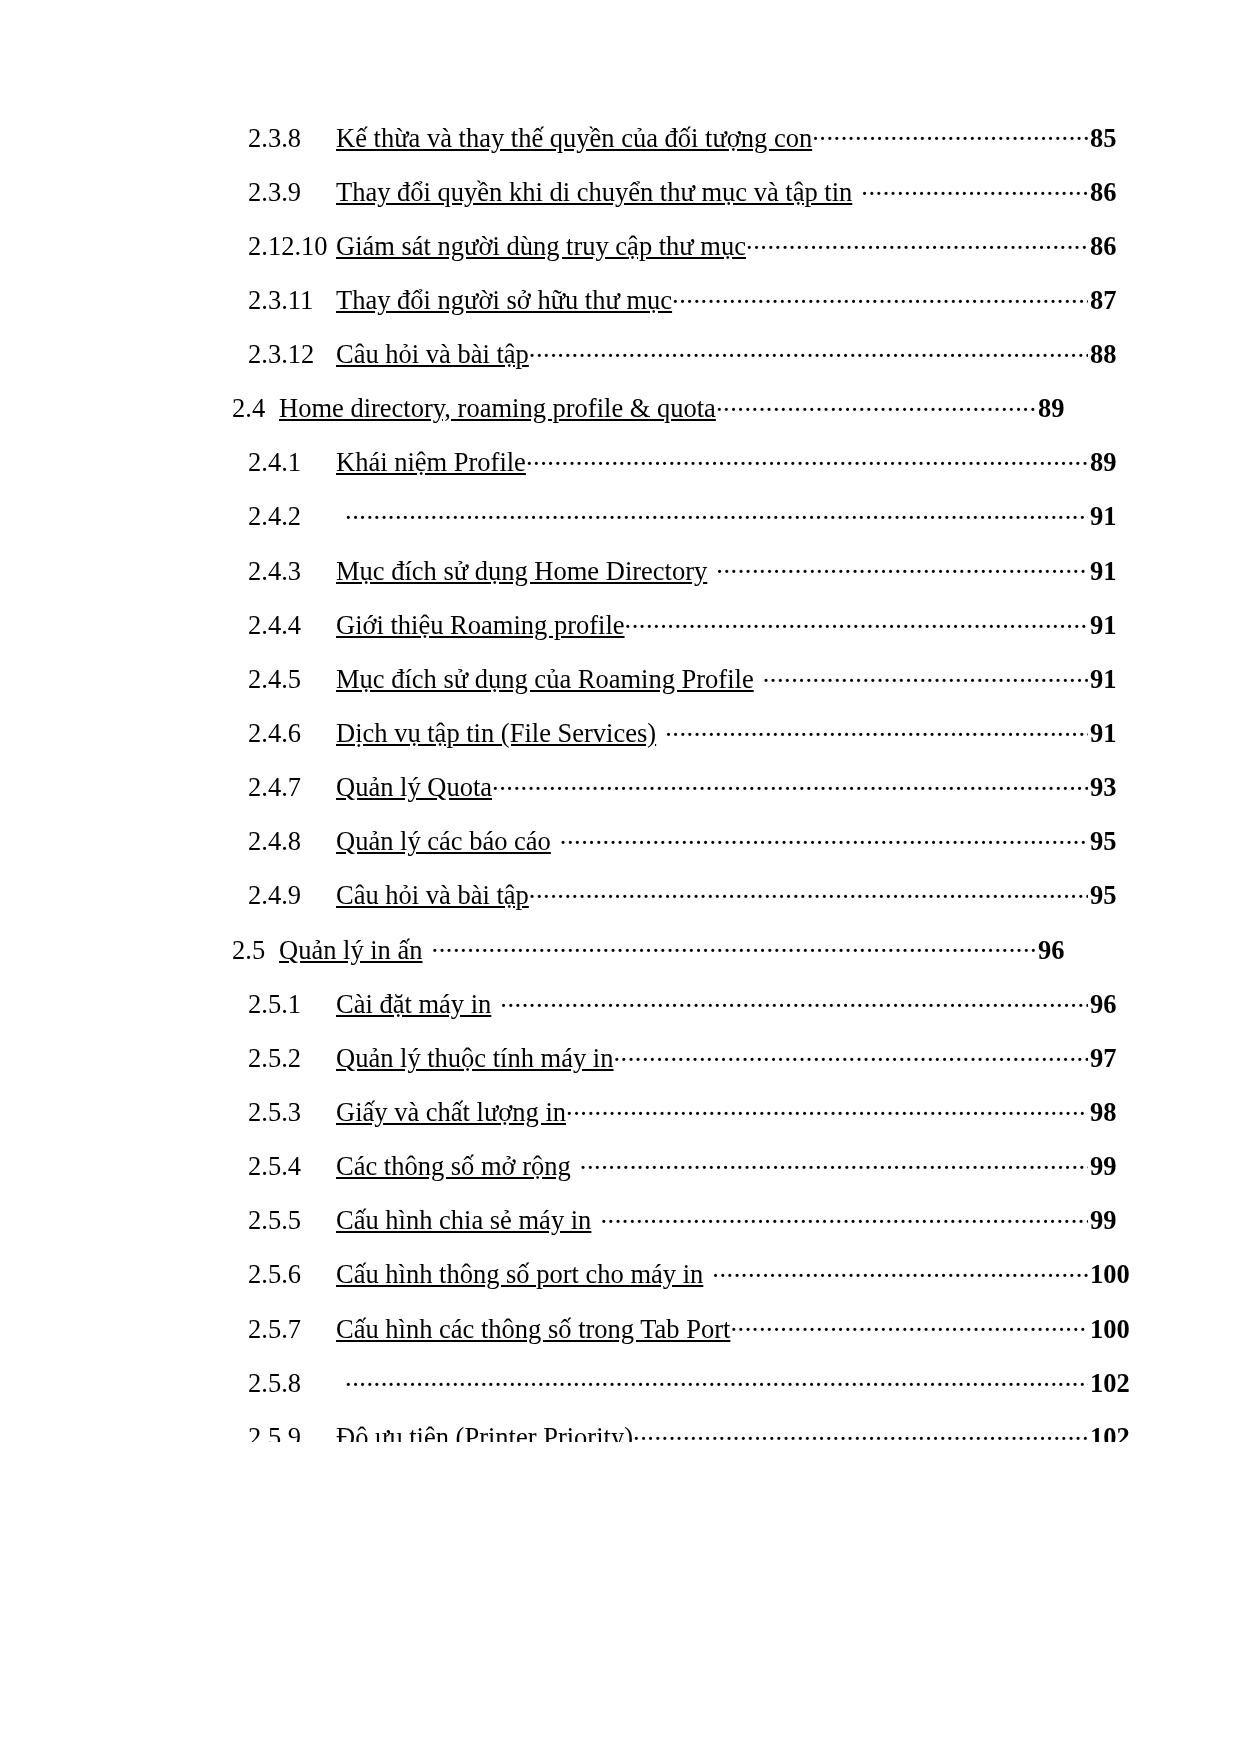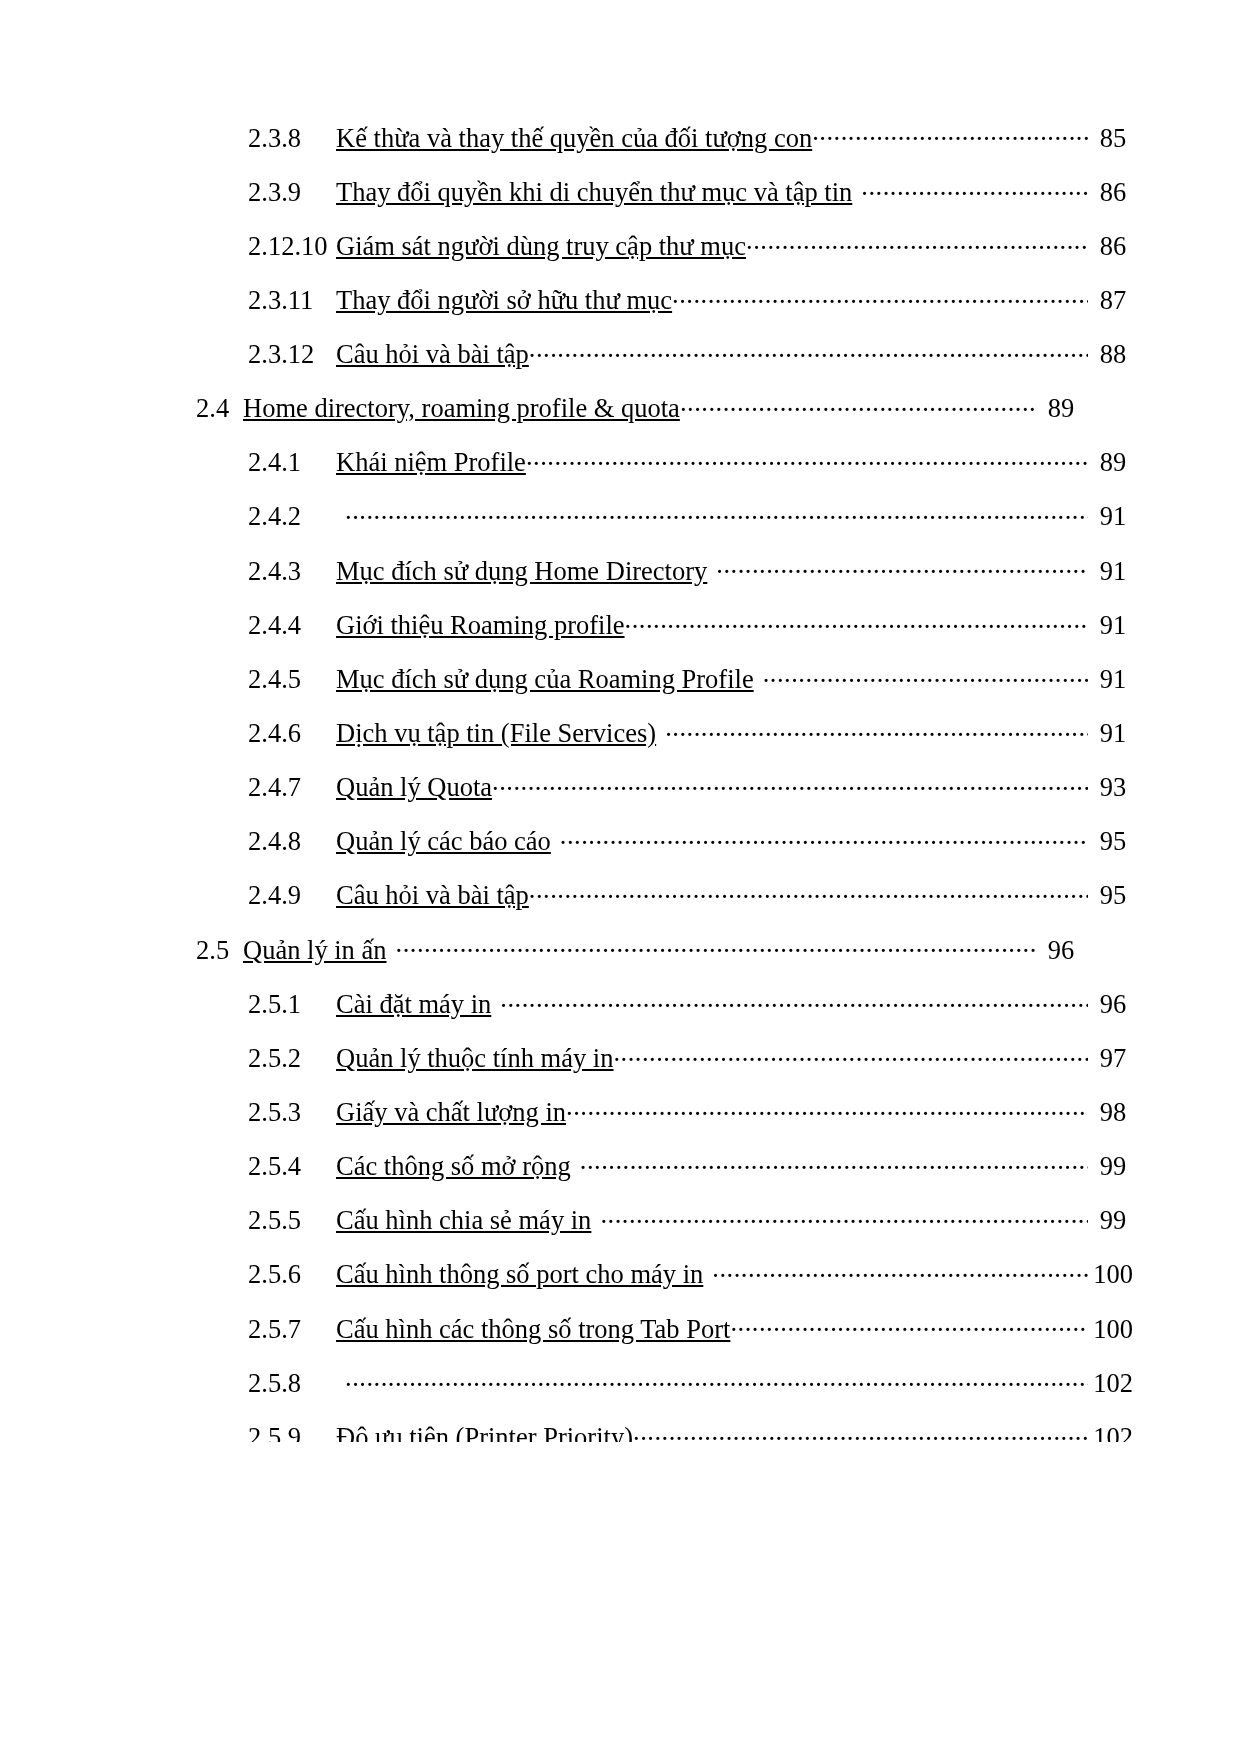"85" .pageno { font-weight: none -> bold; text-align: center -> left }
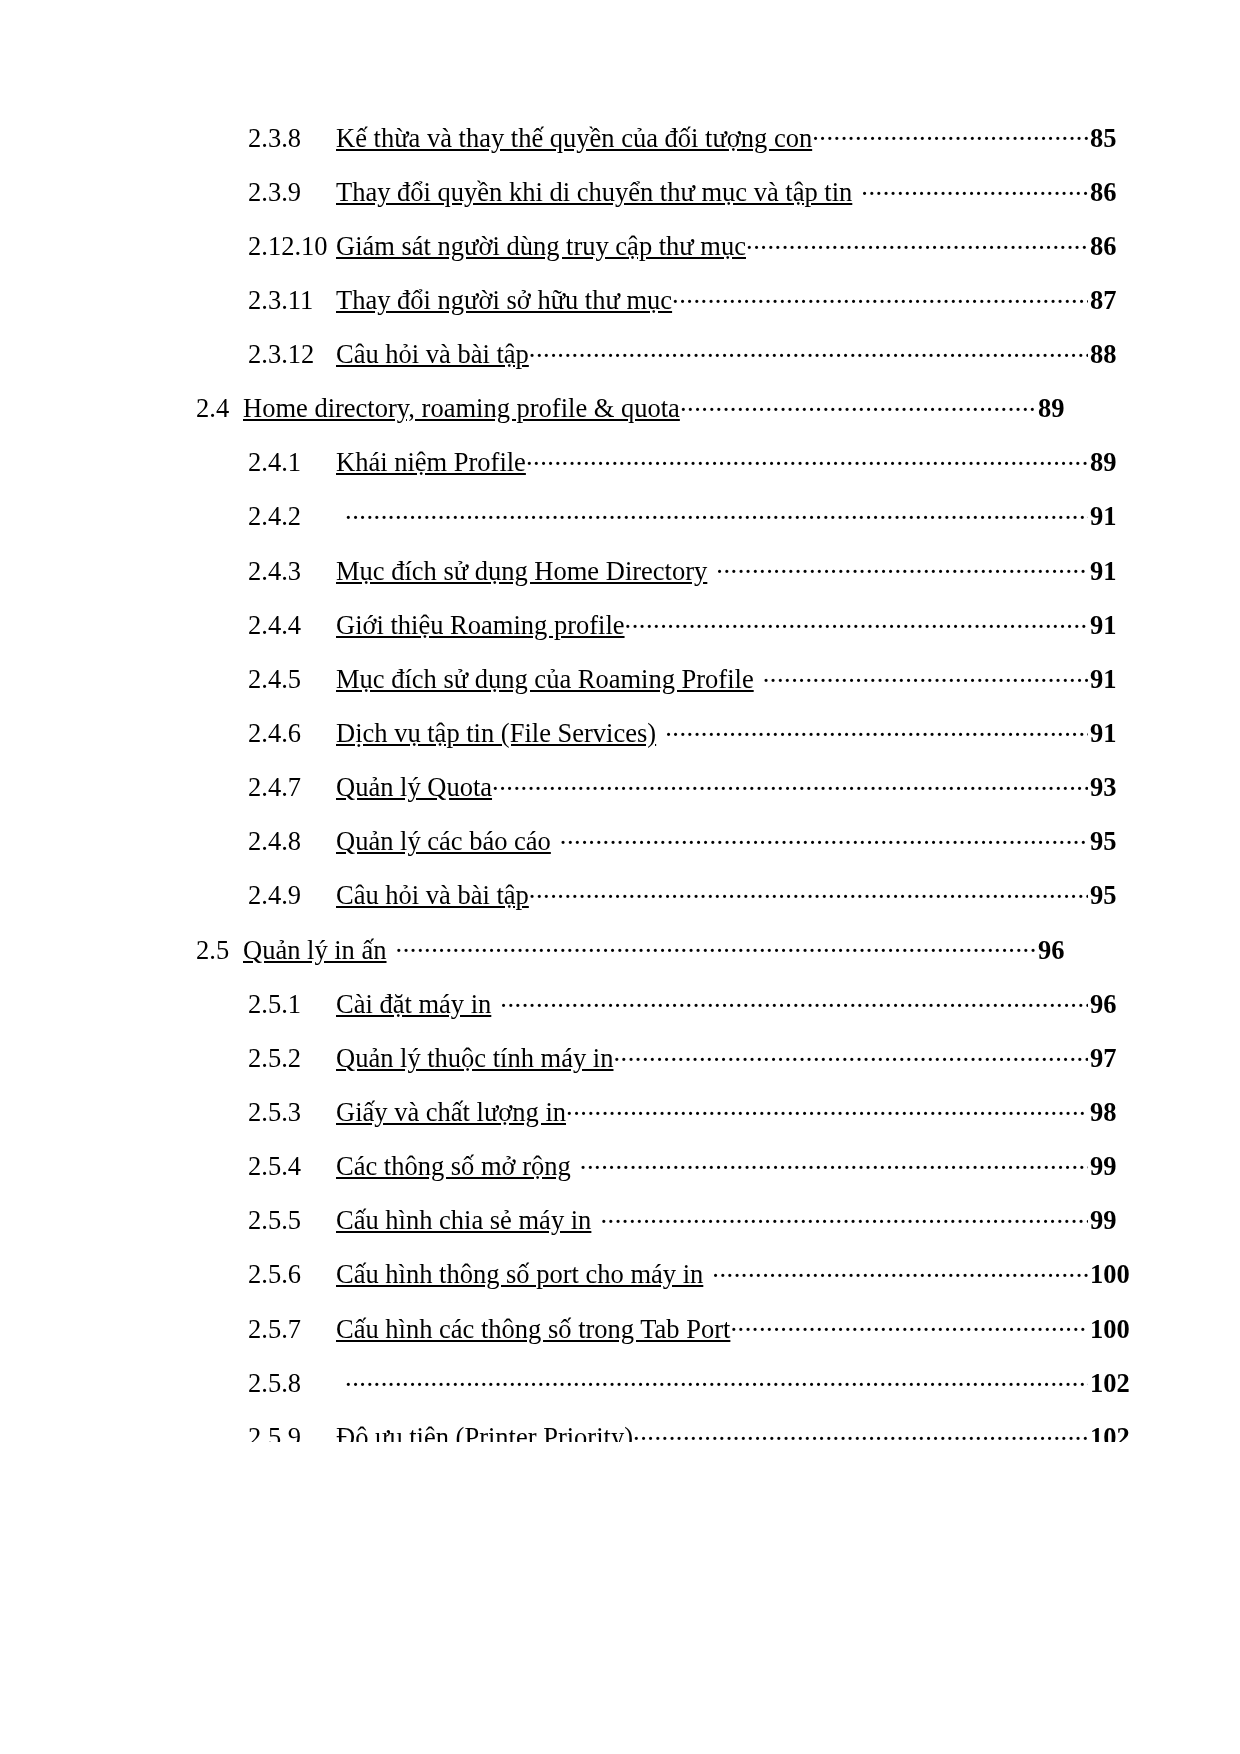"2.4" .toc-row.lvl2 .num { margin-left: none -> 36px }
